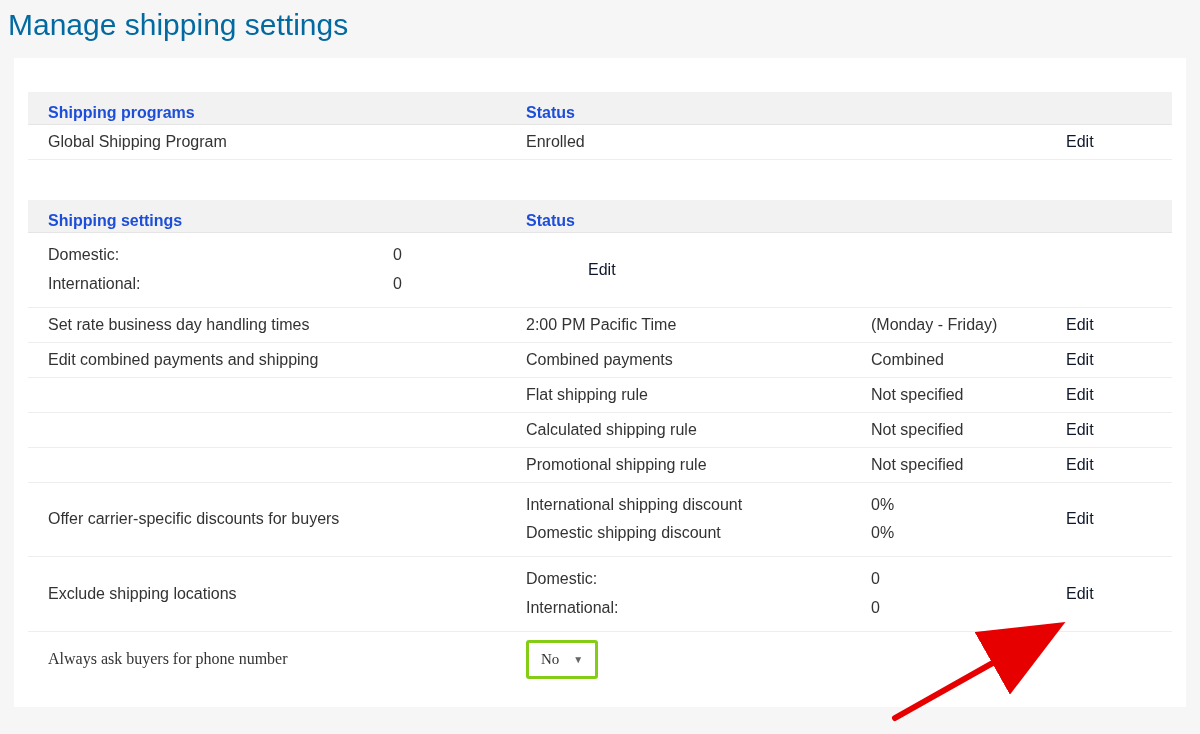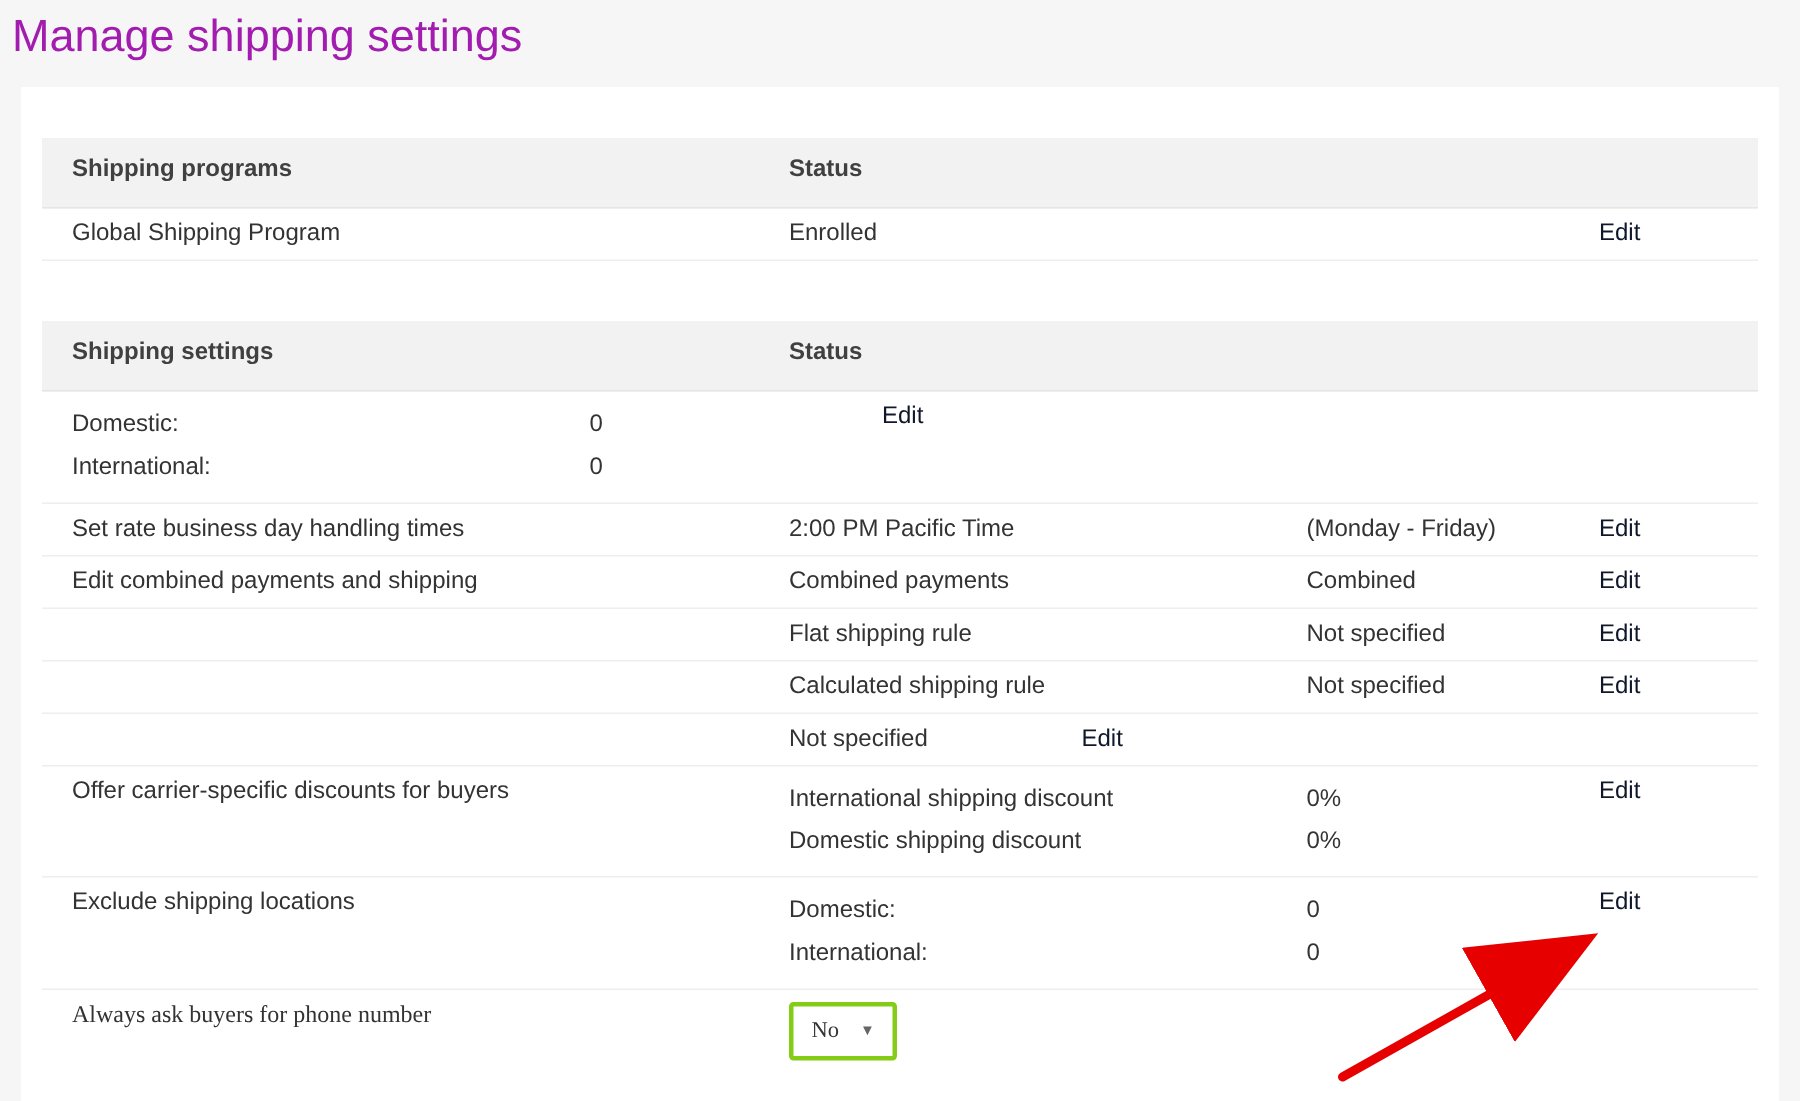"Manage shipping settings" .page-title { color: #a21caf -> #0369a1 }
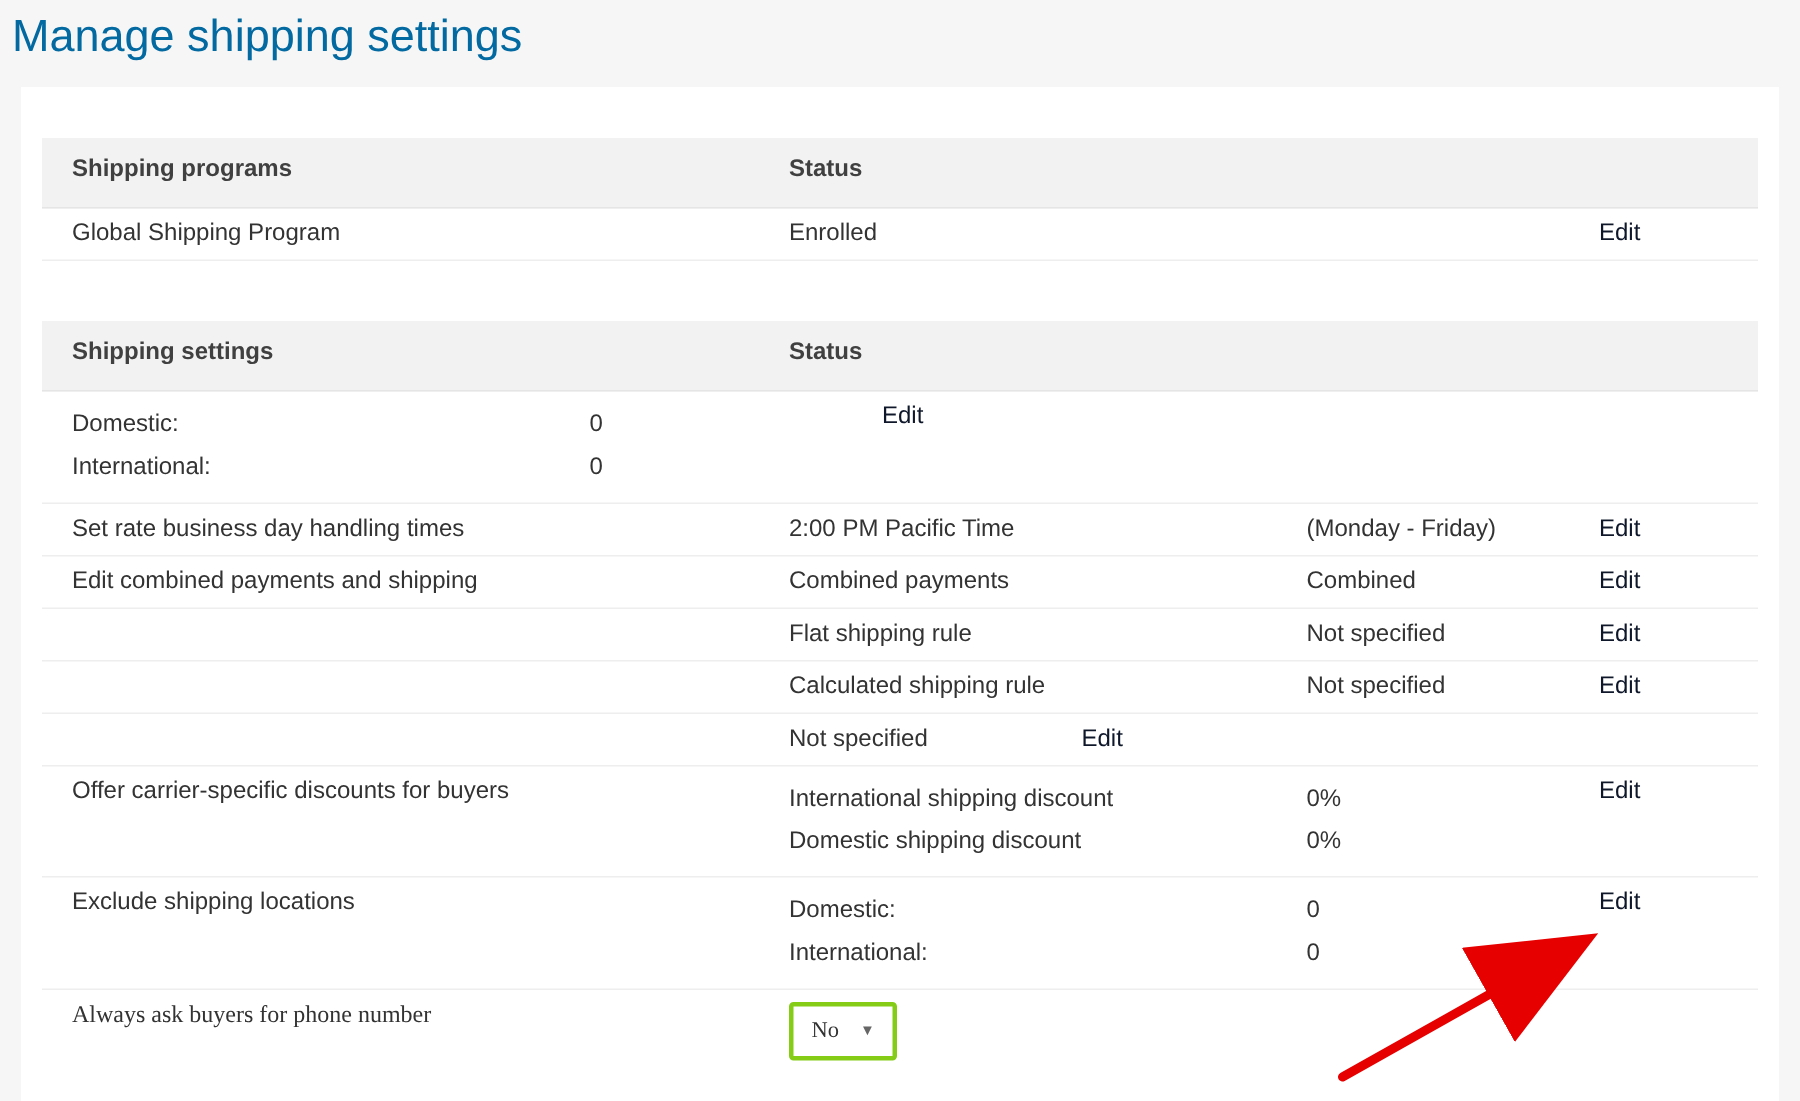"Shipping programs" .header-row { color: #404040 -> #1d4ed8; padding-bottom: 16px -> 2px }
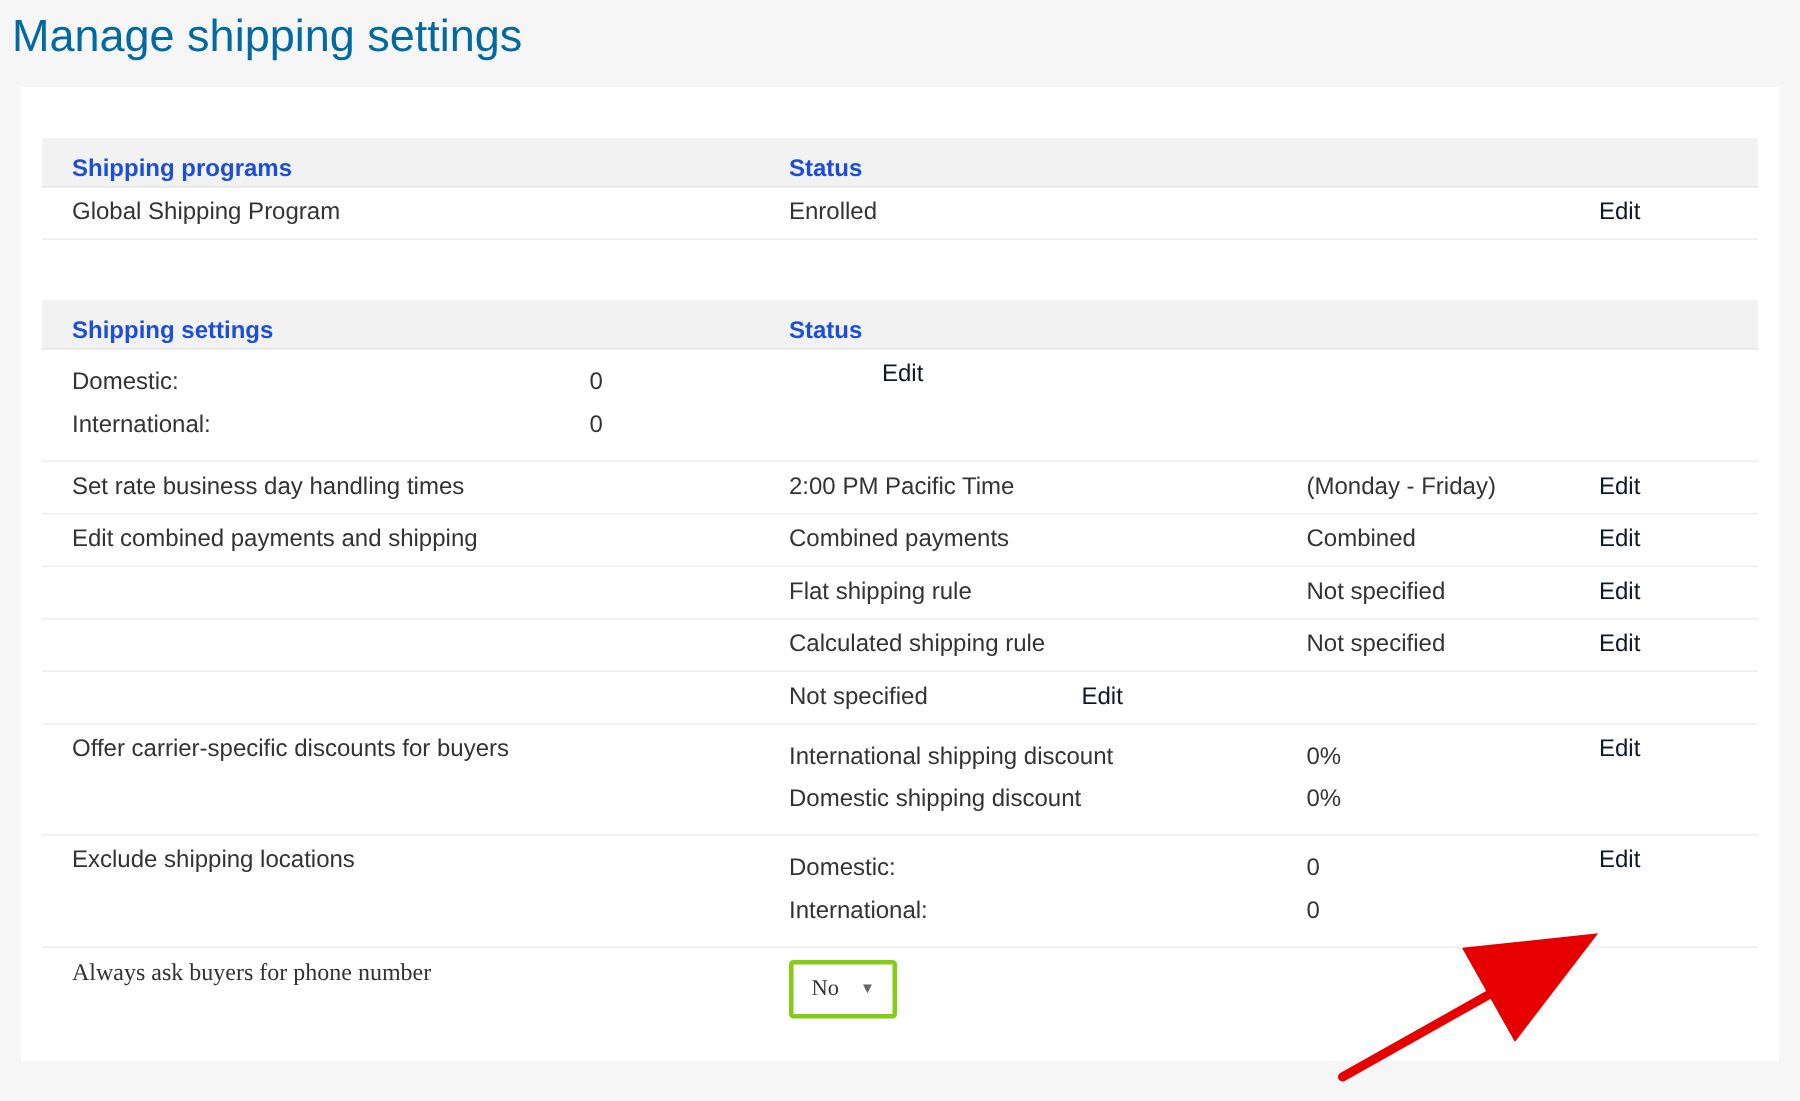"Global Shipping Program" .data-row { align-items: none -> center }
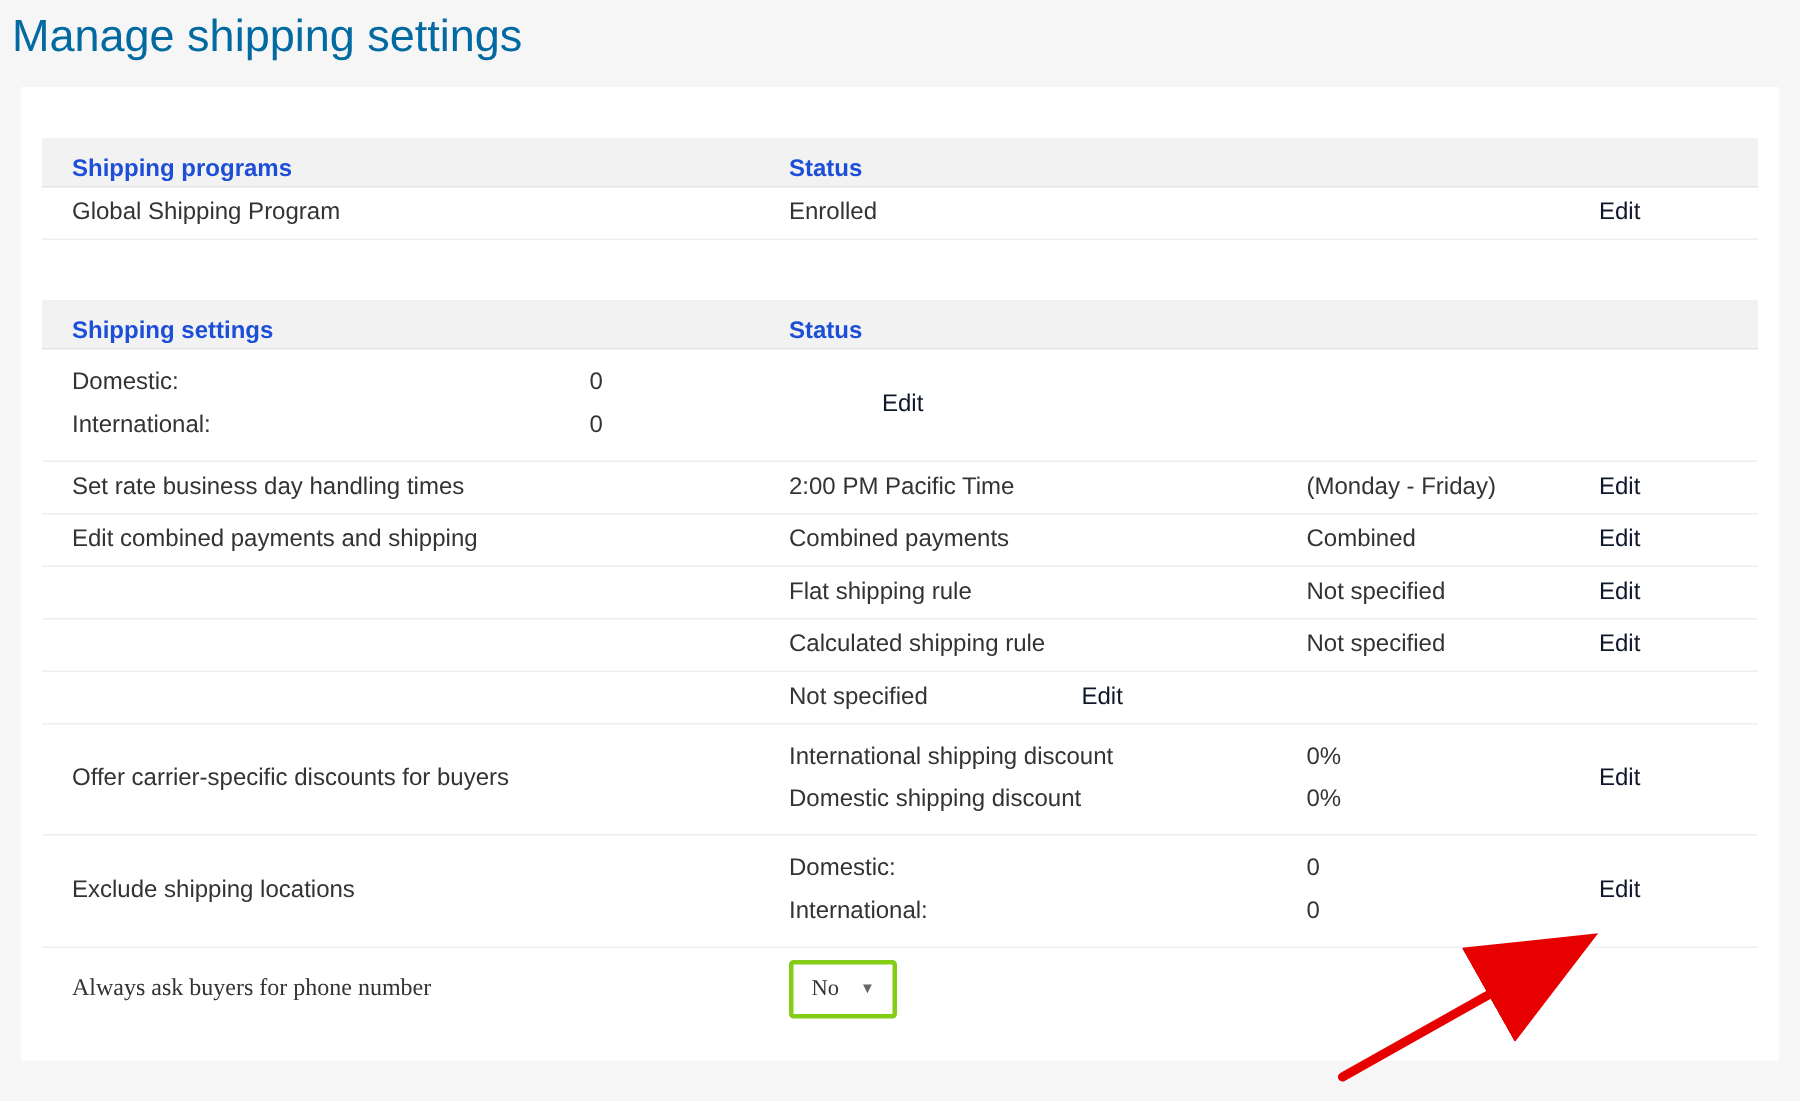"Promotional shipping rule" div.col-status { html: none -> <div>Promotional shipping rule</div> }
